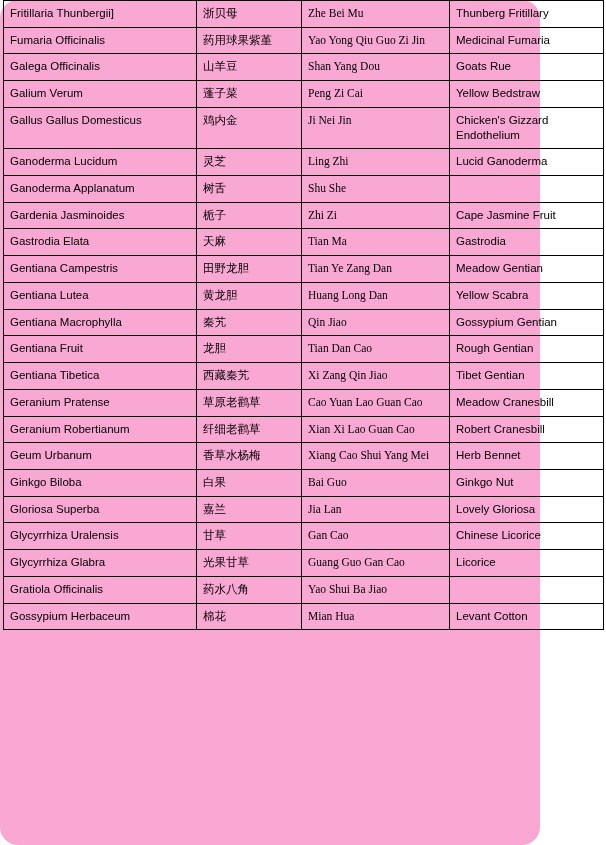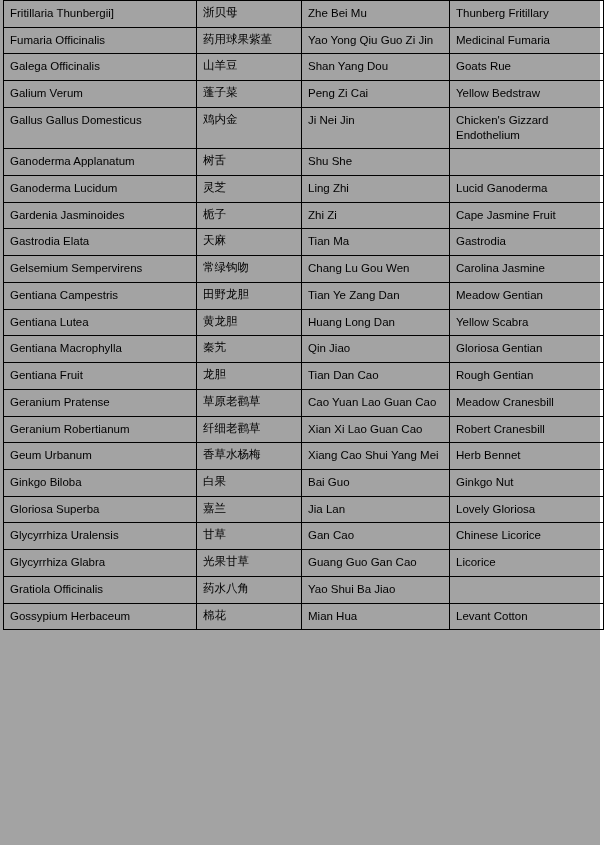"Fritillaria Thunbergii]" .sheet { background: #a3a3a3 -> #f9a8d4; border-radius: none -> 18px; width: 600px -> 540px }
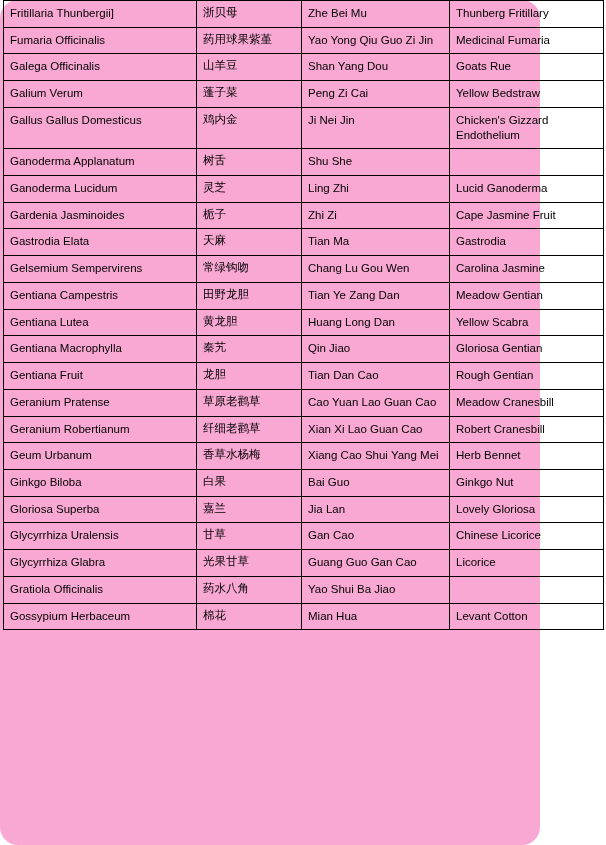"浙贝母" .cell-hanzi { font-family: Liberation Mono, monospace -> Liberation Serif, serif }
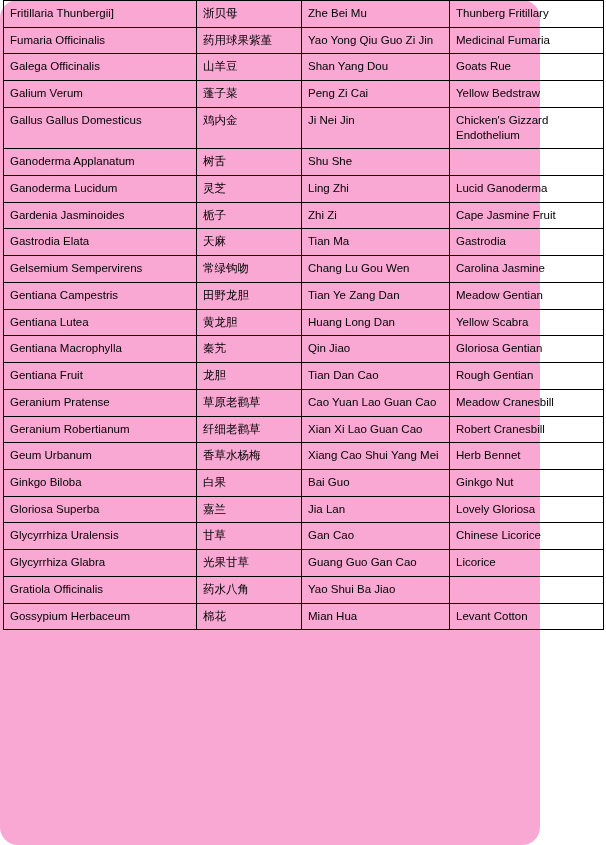"Zhe Bei Mu" .cell-pinyin { font-family: none -> Liberation Serif, serif }
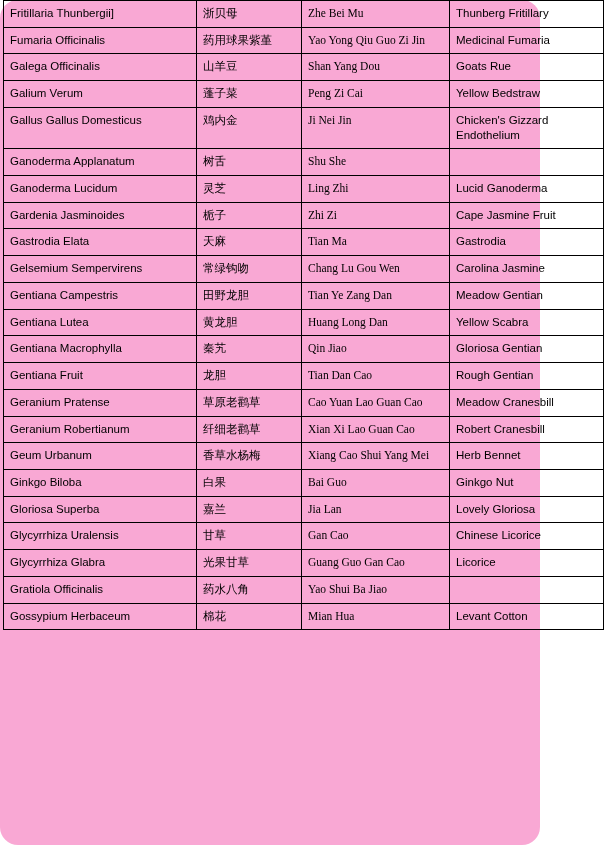"Ganoderma Applanatum" tr { order: before "Ganoderma Lucidum" -> after "Ganoderma Lucidum" }
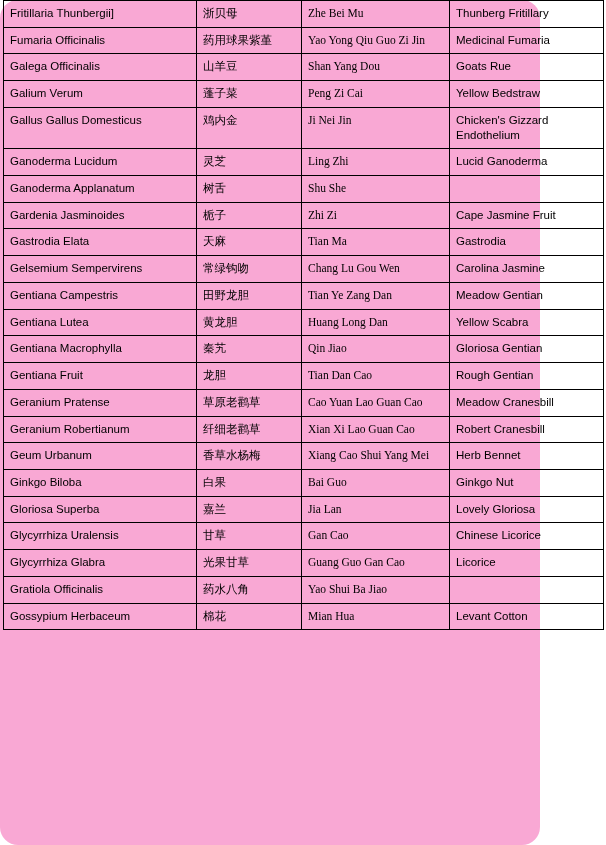"Gelsemium Sempervirens" tr { html: <tr> <td>Gelsemium Sempervirens</td> <td>常绿钩吻</td> <td>Chang Lu Gou Wen</td> <td>Carolina Jasmine</td> </tr> -> none }
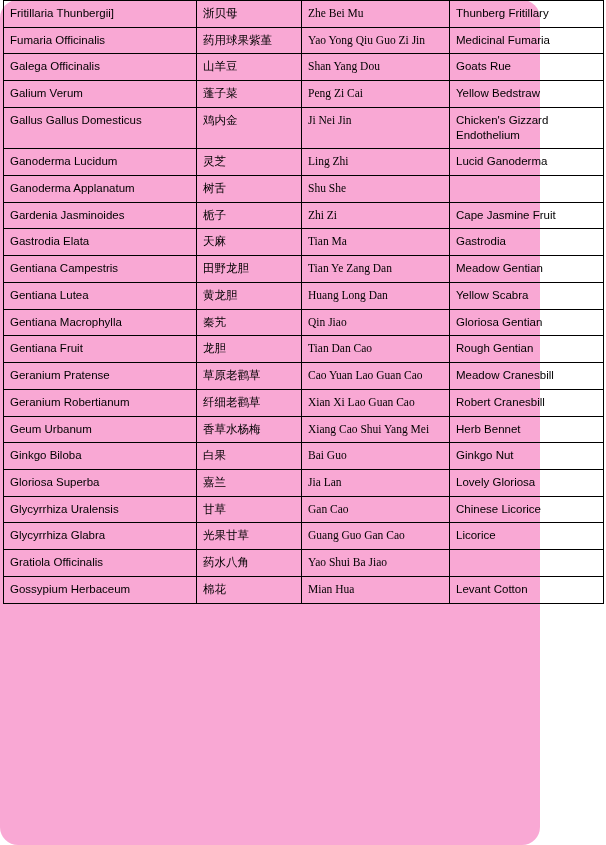"Gloriosa Gentian" td.cell-english { text: Gloriosa -> Gossypium }
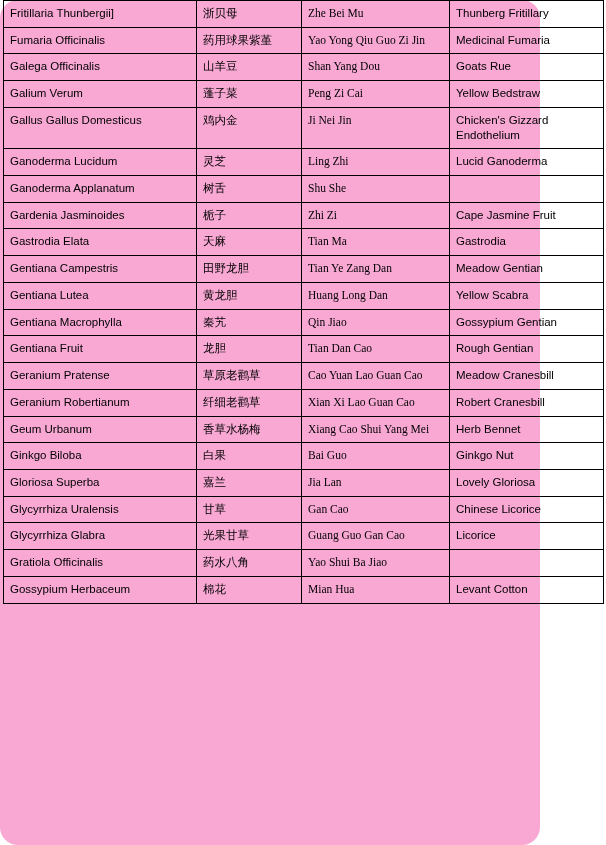"Gentiana Tibetica" tr { html: none -> <tr> <td>Gentiana Tibetica</td> <td>西藏秦艽</td> <td>Xi Zang Qin Jiao</td> <td>Tibet Gentian</td> </tr> }
